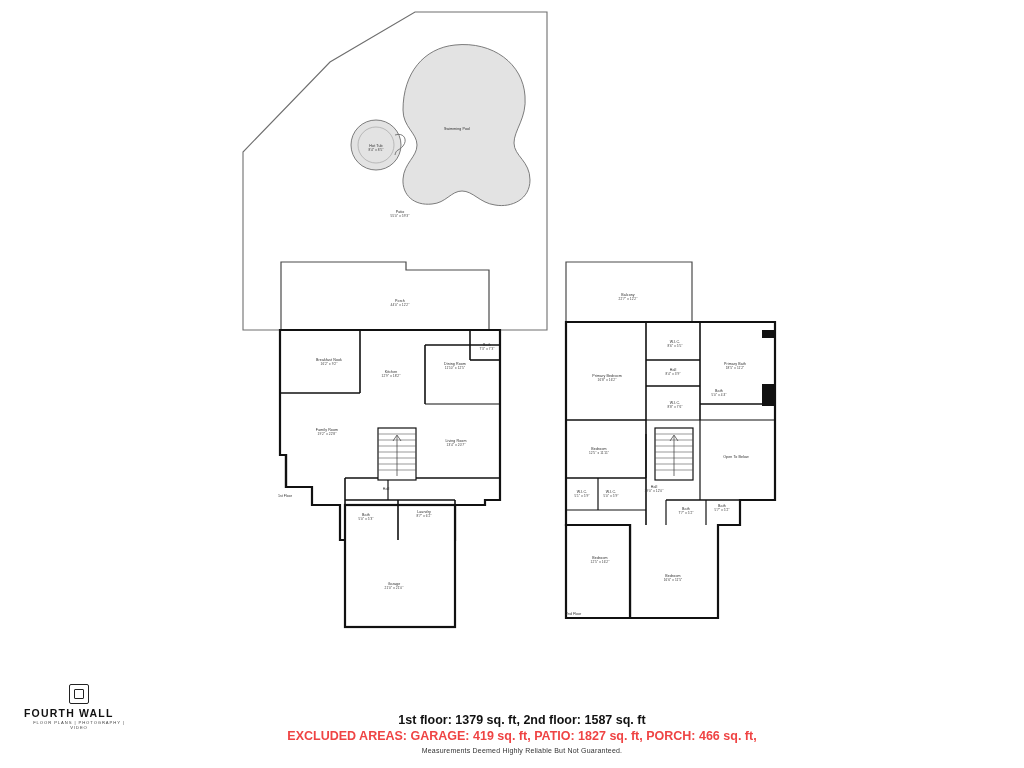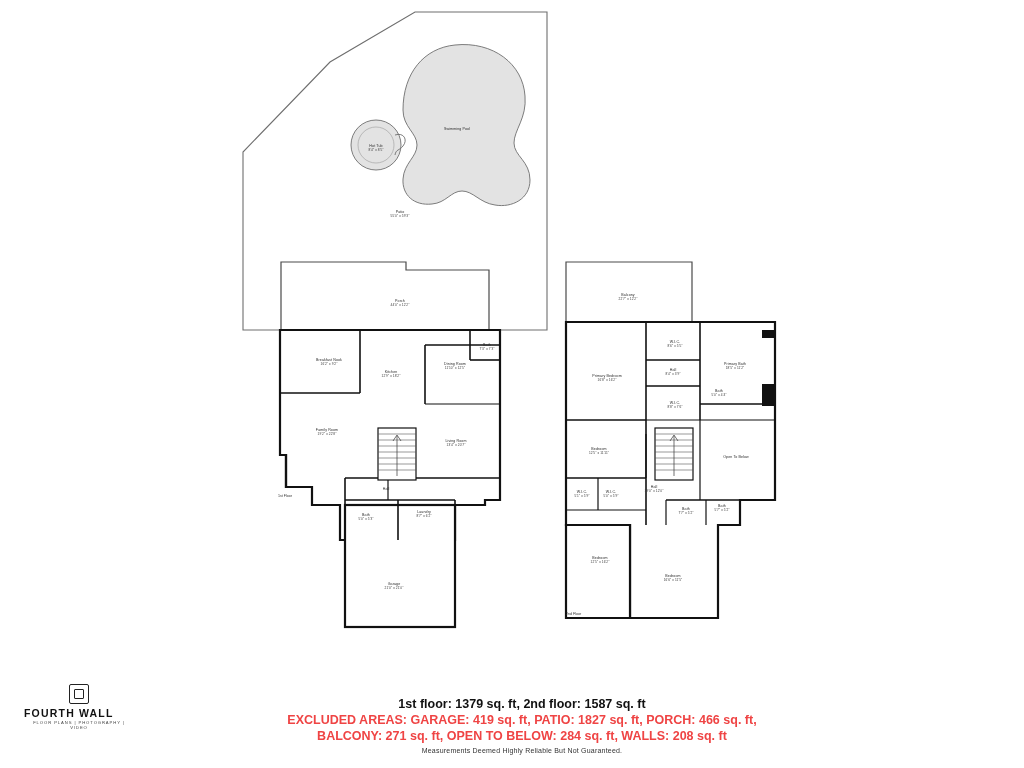"BALCONY: 271 sq. ft, OPEN" div.l3 { html: <div>BALCONY: 271 sq. ft, OPEN TO BELOW: 284 sq. ft, WALLS: 208 sq. ft</div> -> none }
